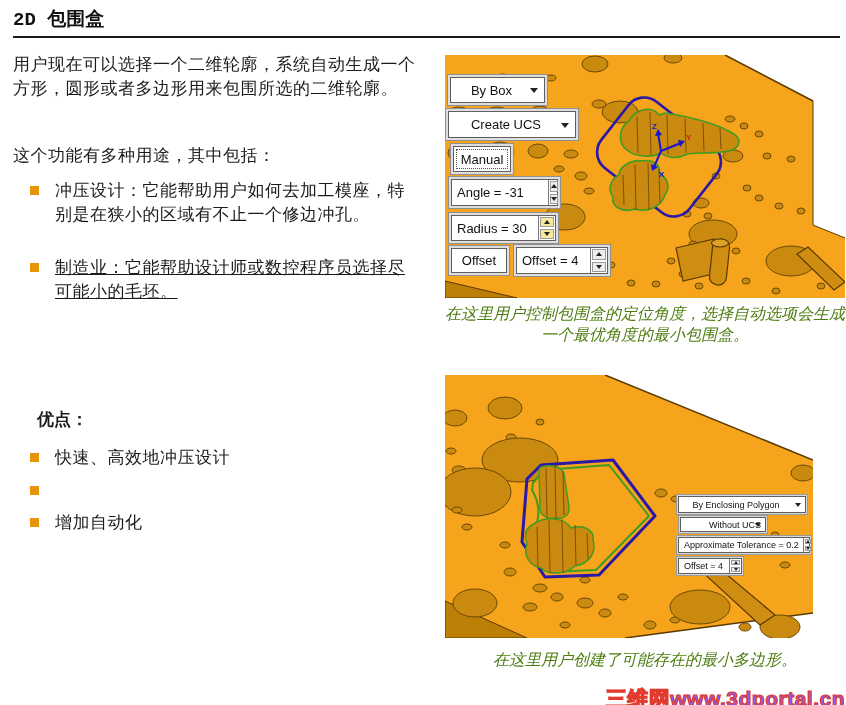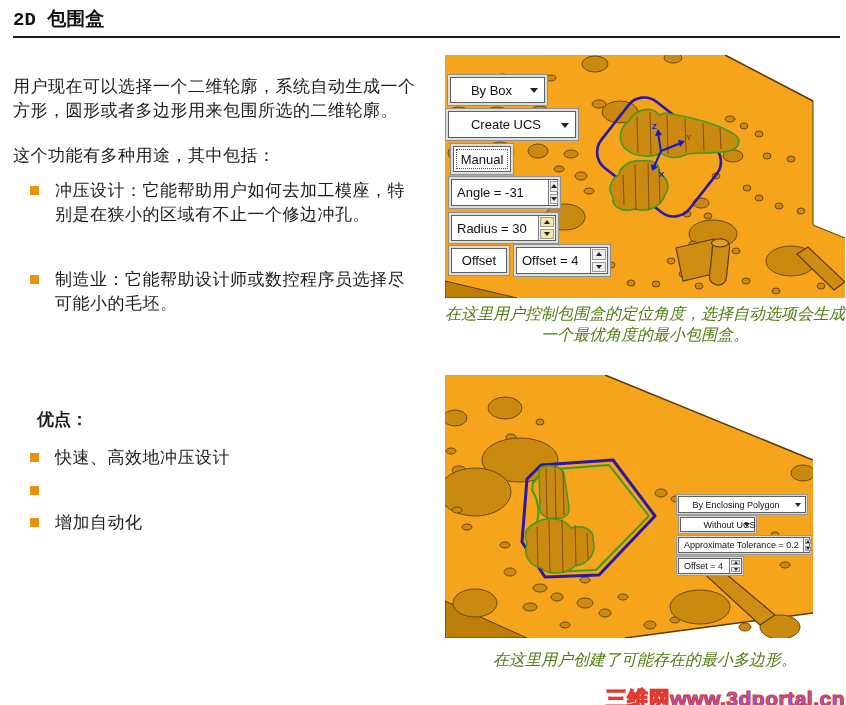"用户现在可以选择一个二维轮廓，系统自动生成一个方形，圆形或者多边形用来包围所选的" .p1 { top: 75px -> 53px }
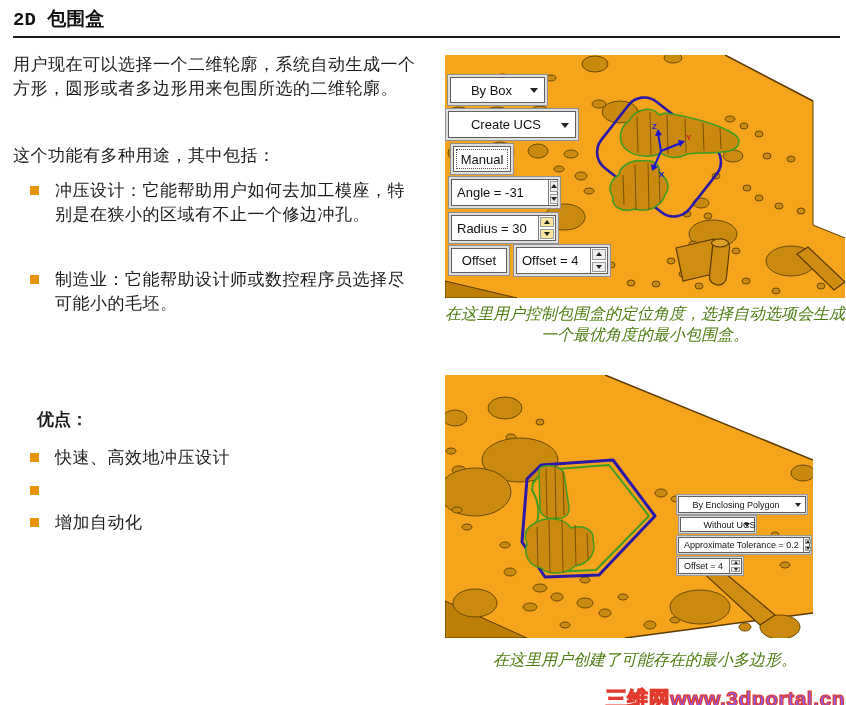"制造业：它能帮助设计师或数控程序员选择尽可能小的毛坯。" .b2 { text-decoration: none -> underline; top: 268px -> 256px }
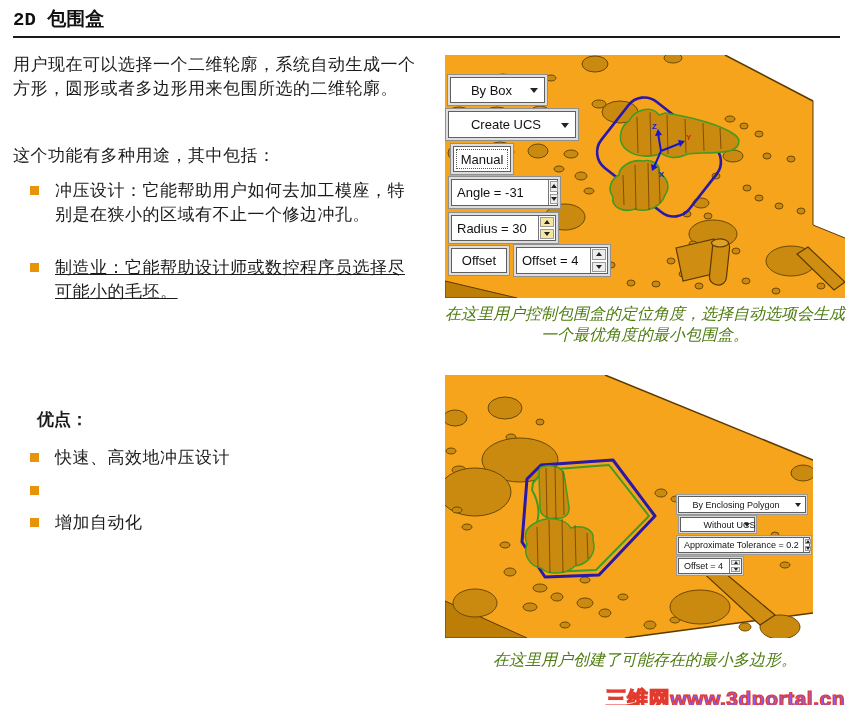"Without UCS" .c2-ucs { width: 75px -> 86px }
